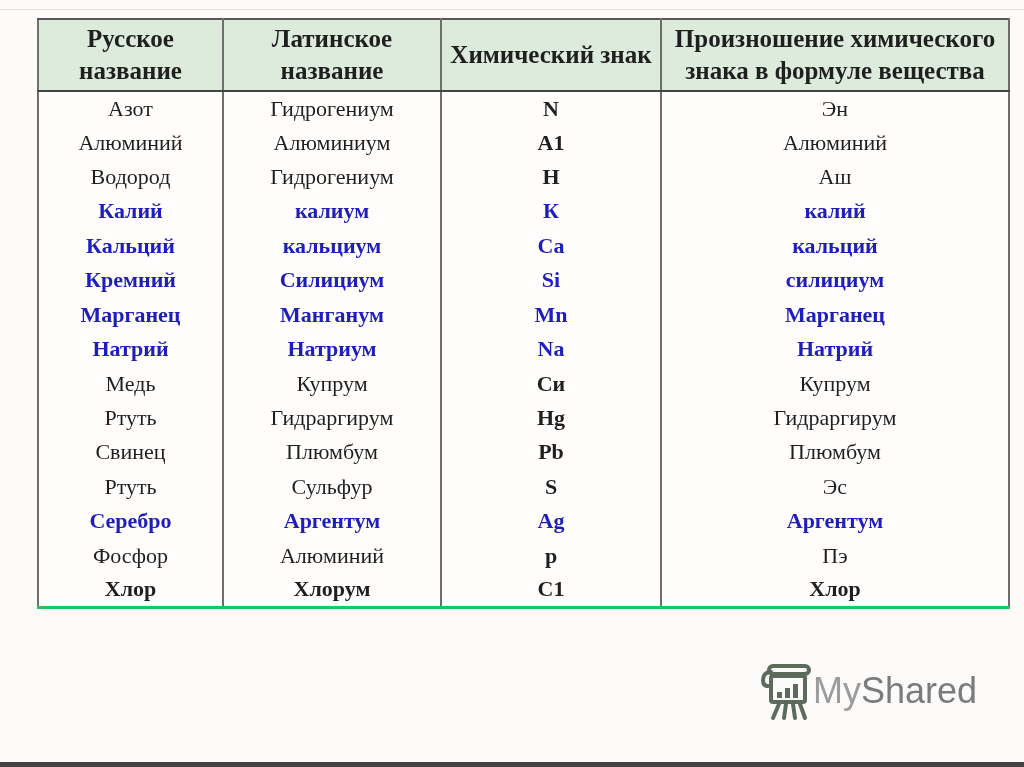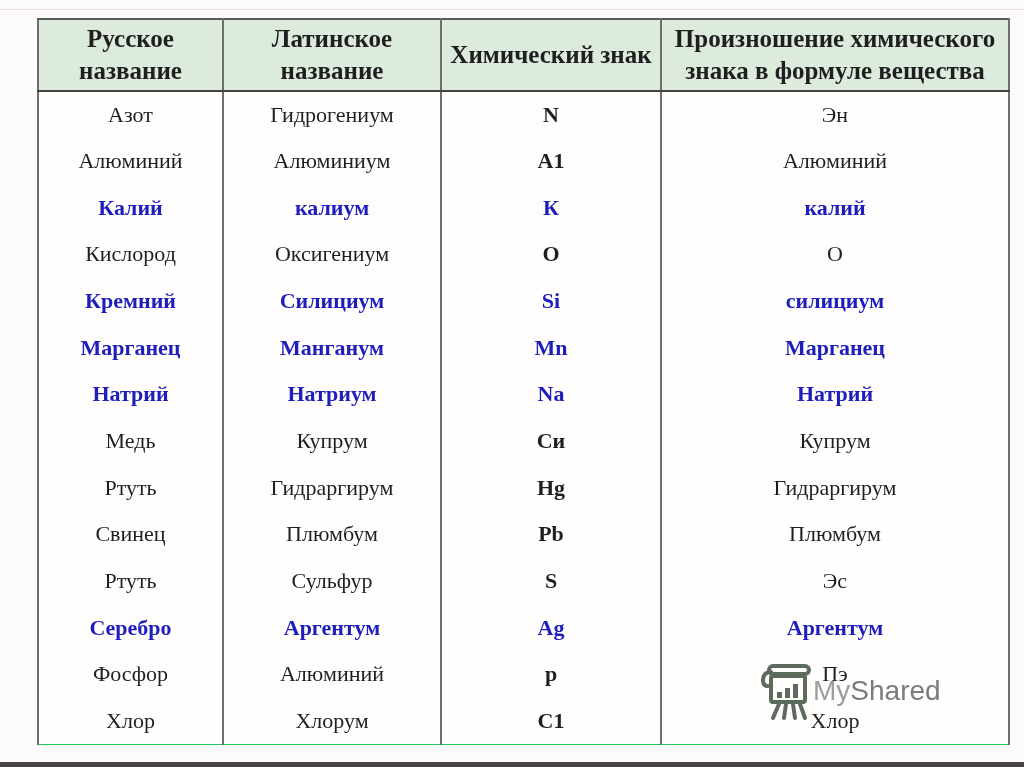"Русское название" table.elements { height: 727px -> 591px }
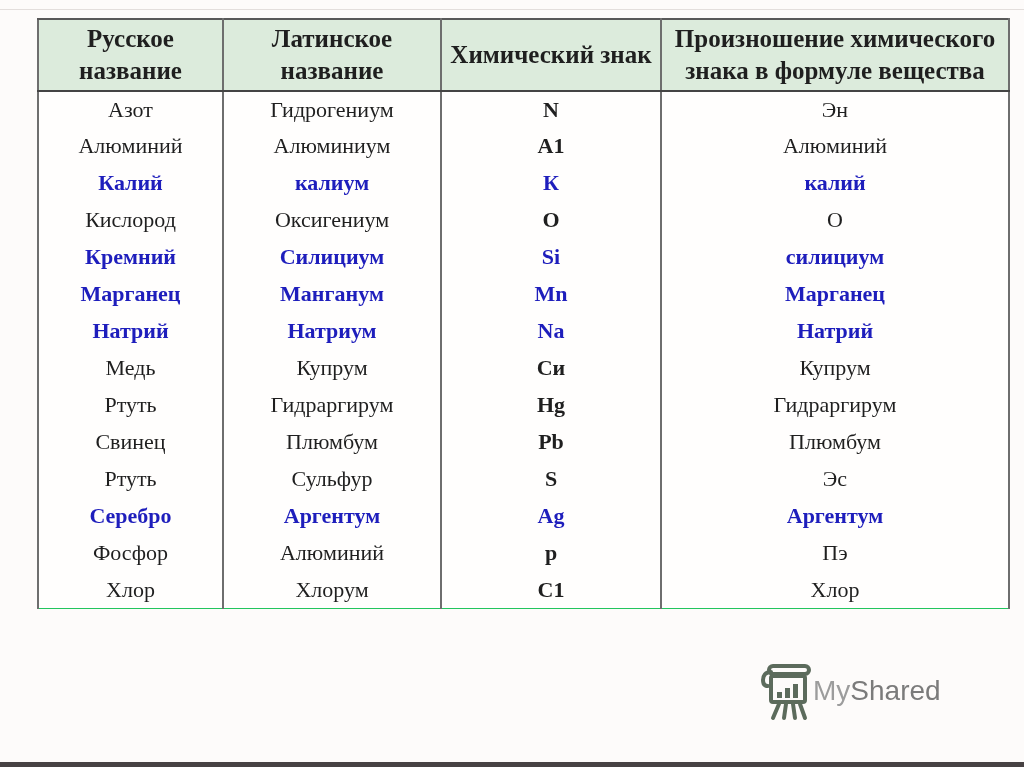"Водород" tr { html: none -> <tr> <td>Водород</td> <td>Гидрогениум</td> <td>H</td> <td>Аш</td> </tr> }
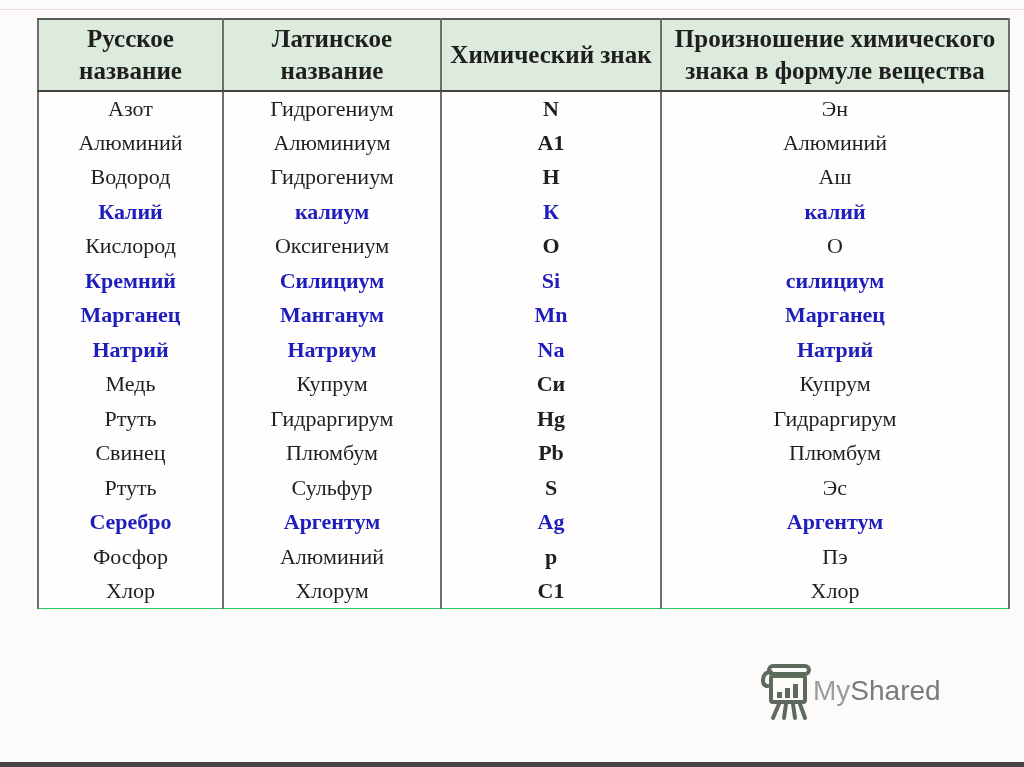"Кальций" tr.hl { html: none -> <tr> <td>Кальций</td> <td>кальциум</td> <td>Ca</td> <td>кальций</td> </tr> }
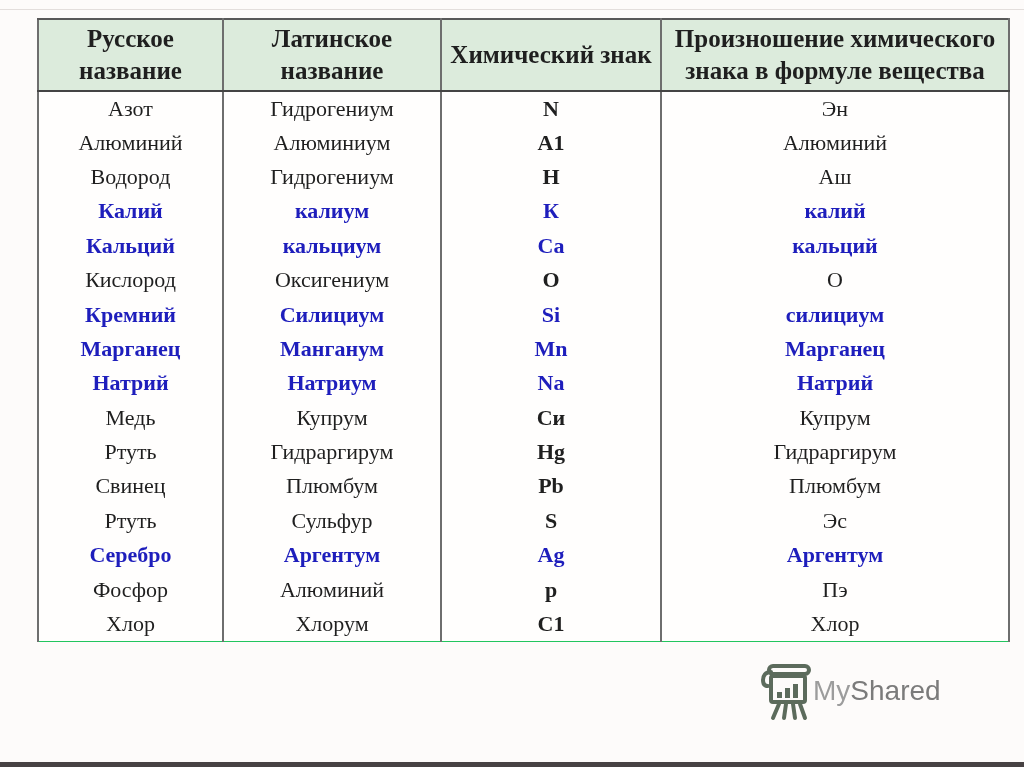"Кислород" tr { html: <tr> <td>Кислород</td> <td>Оксигениум</td> <td>O</td> <td>О</td> </tr> -> none }
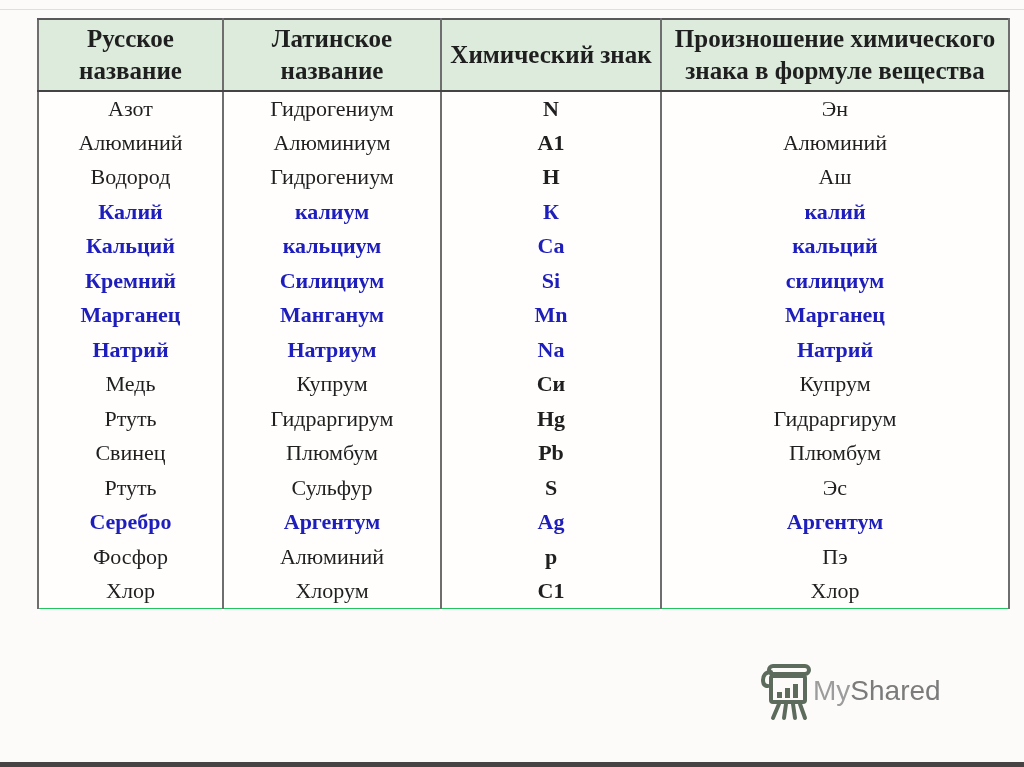"Хлор" table.elements tbody tr:last-child td { border-bottom: 1px solid #22c55e -> 3px solid #22c55e; font-weight: none -> bold }
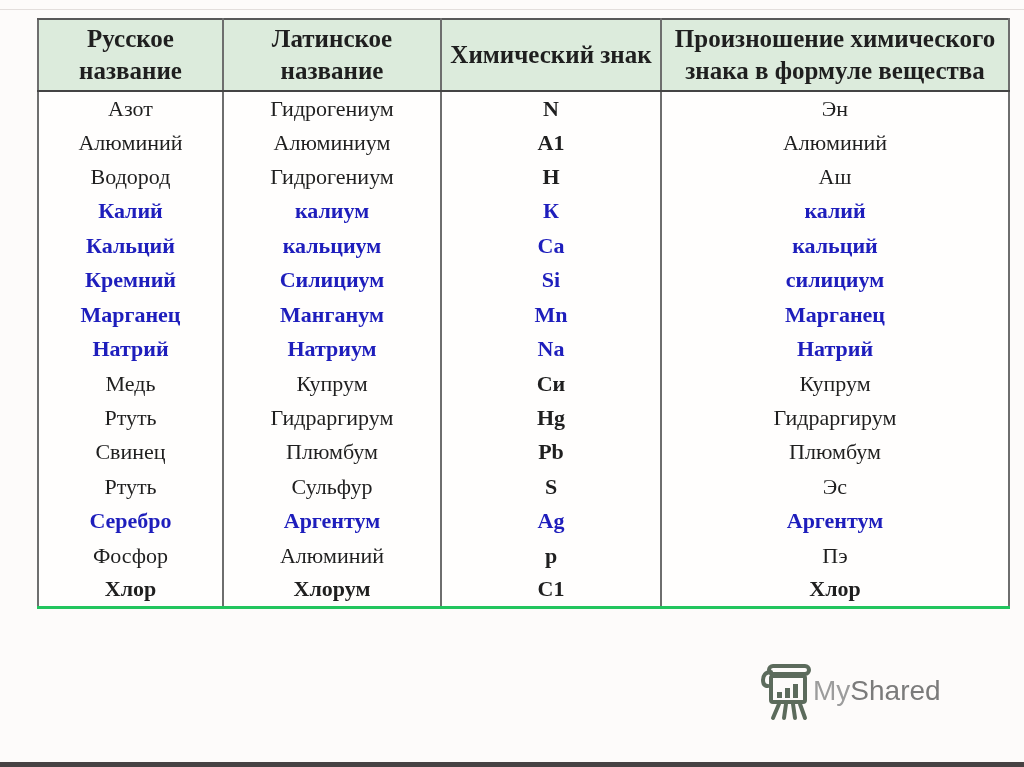"MyShared" .wm-text { font-size: 28px -> 36px }
